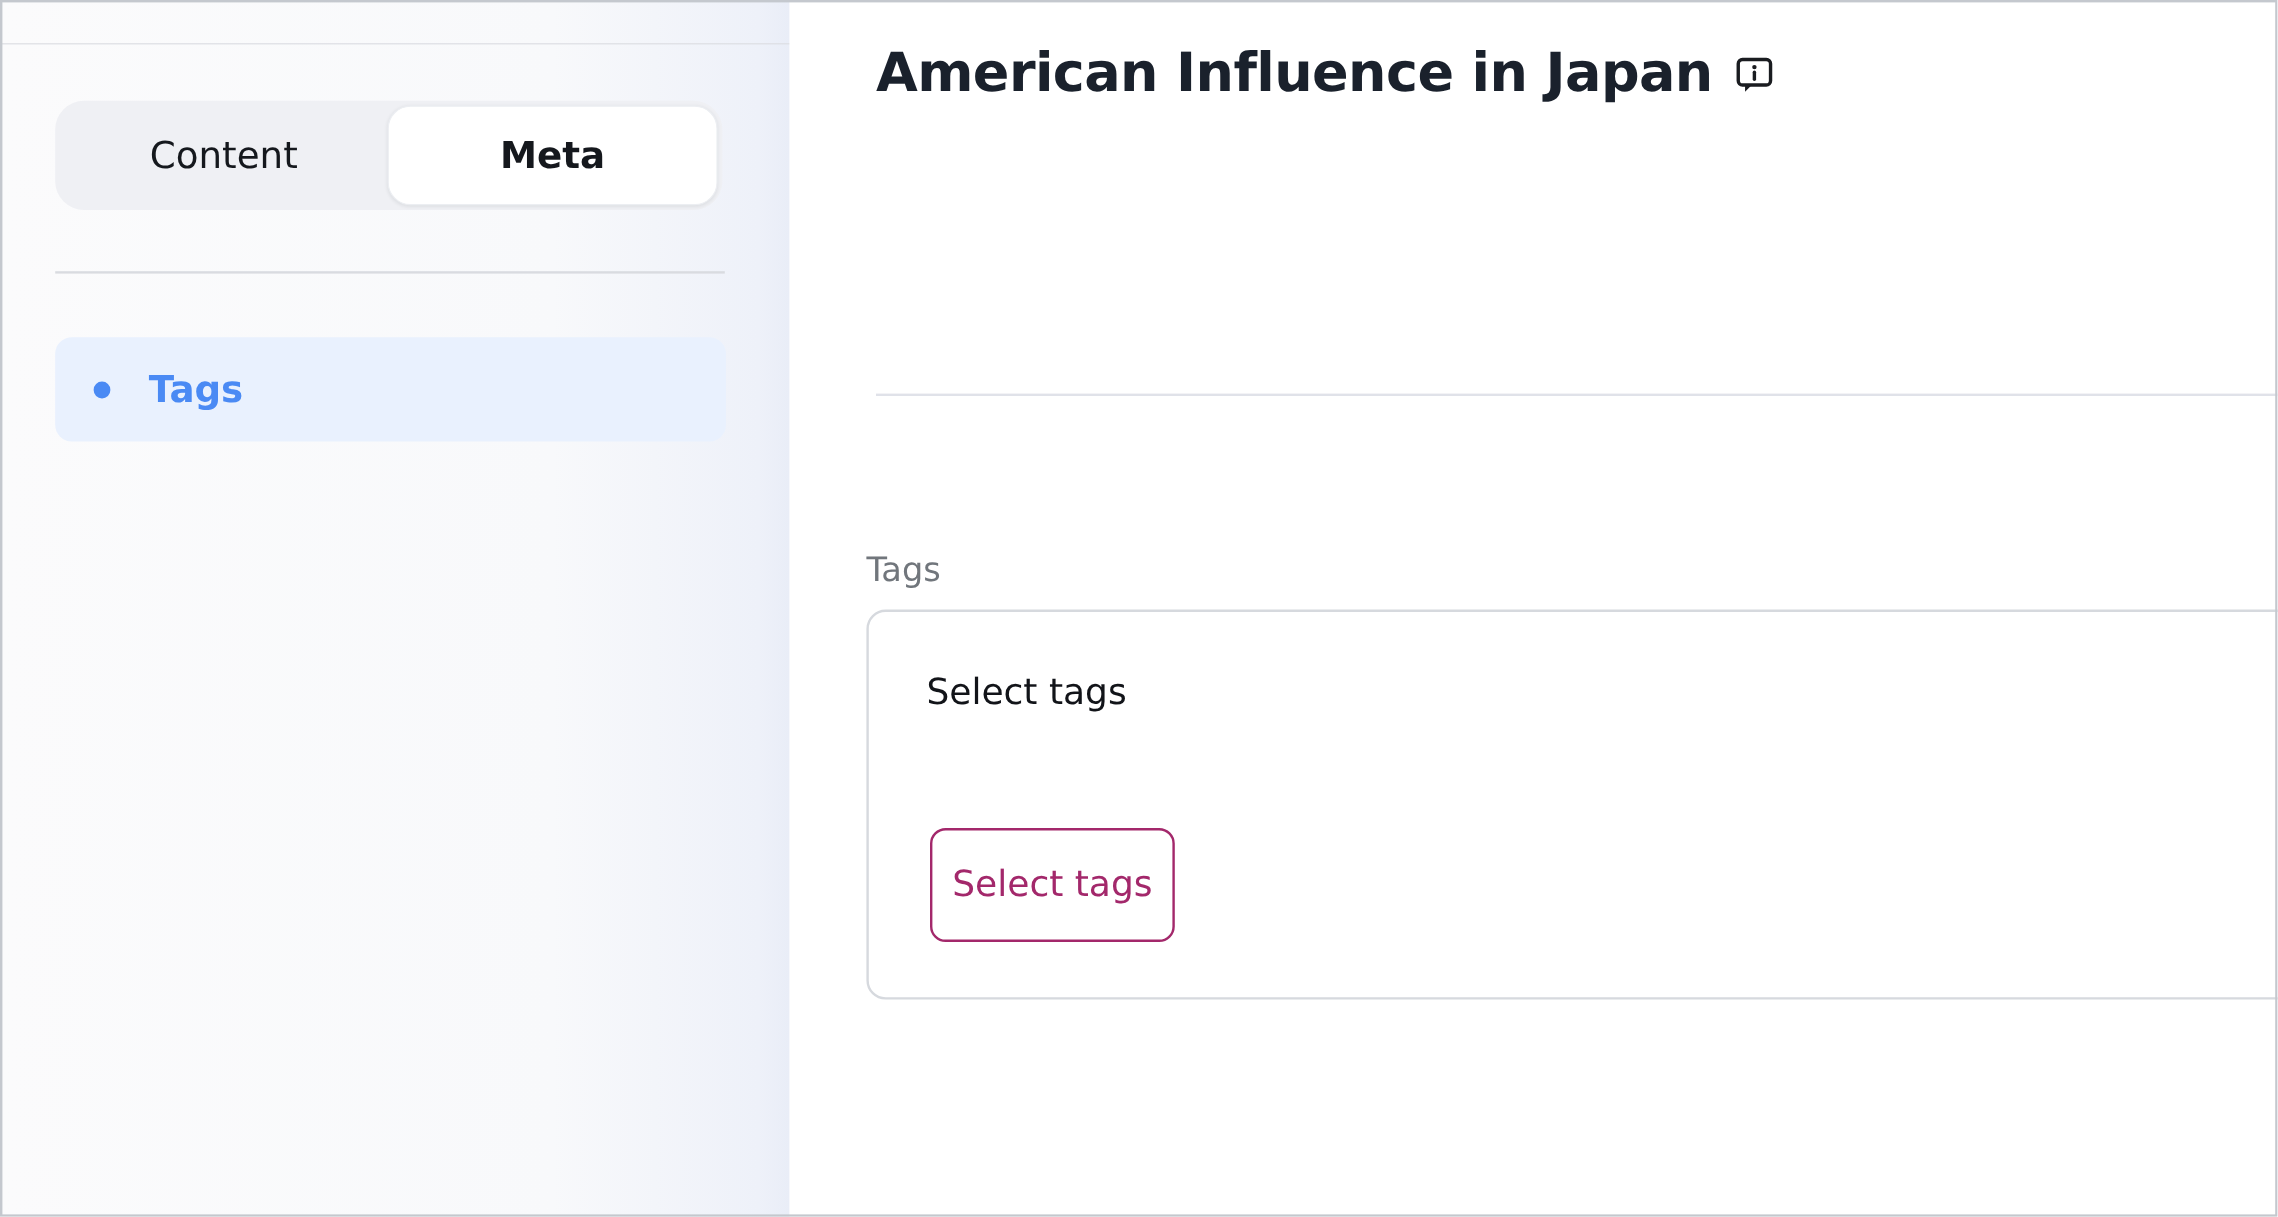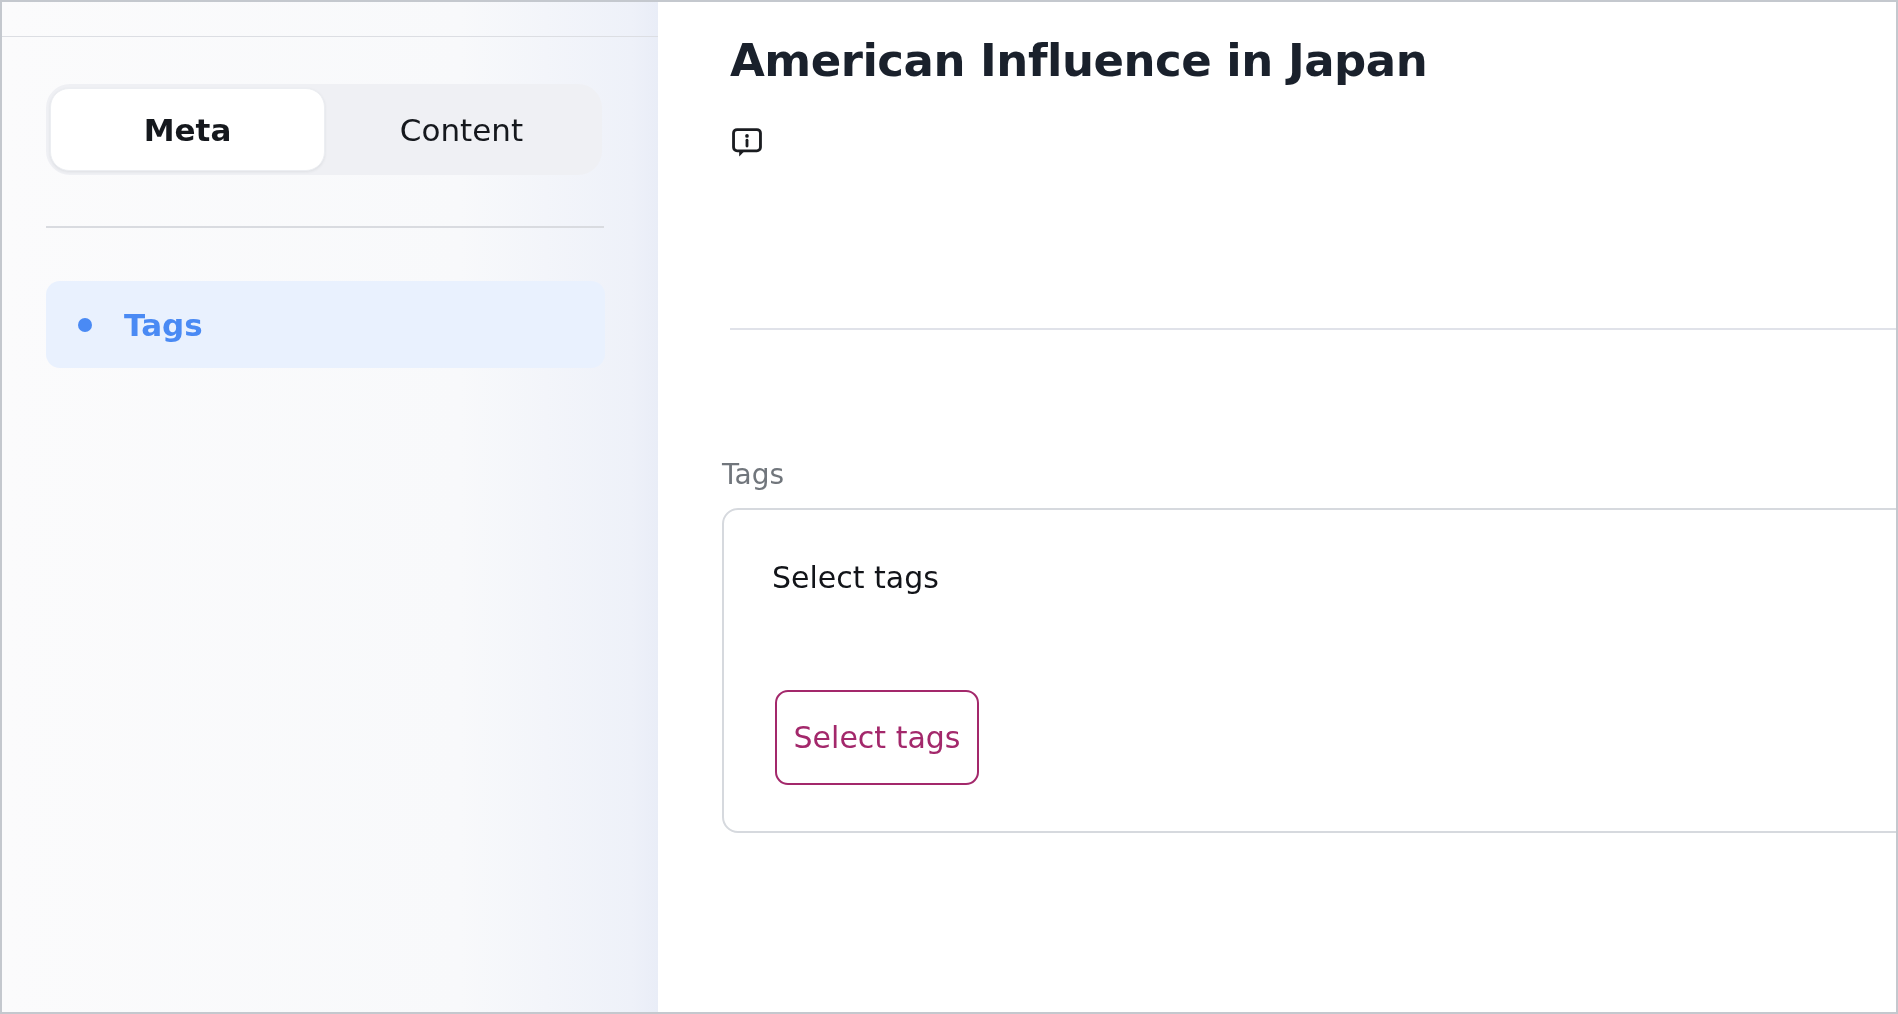"American Influence in Japan" .title-row { flex-direction: column -> none }
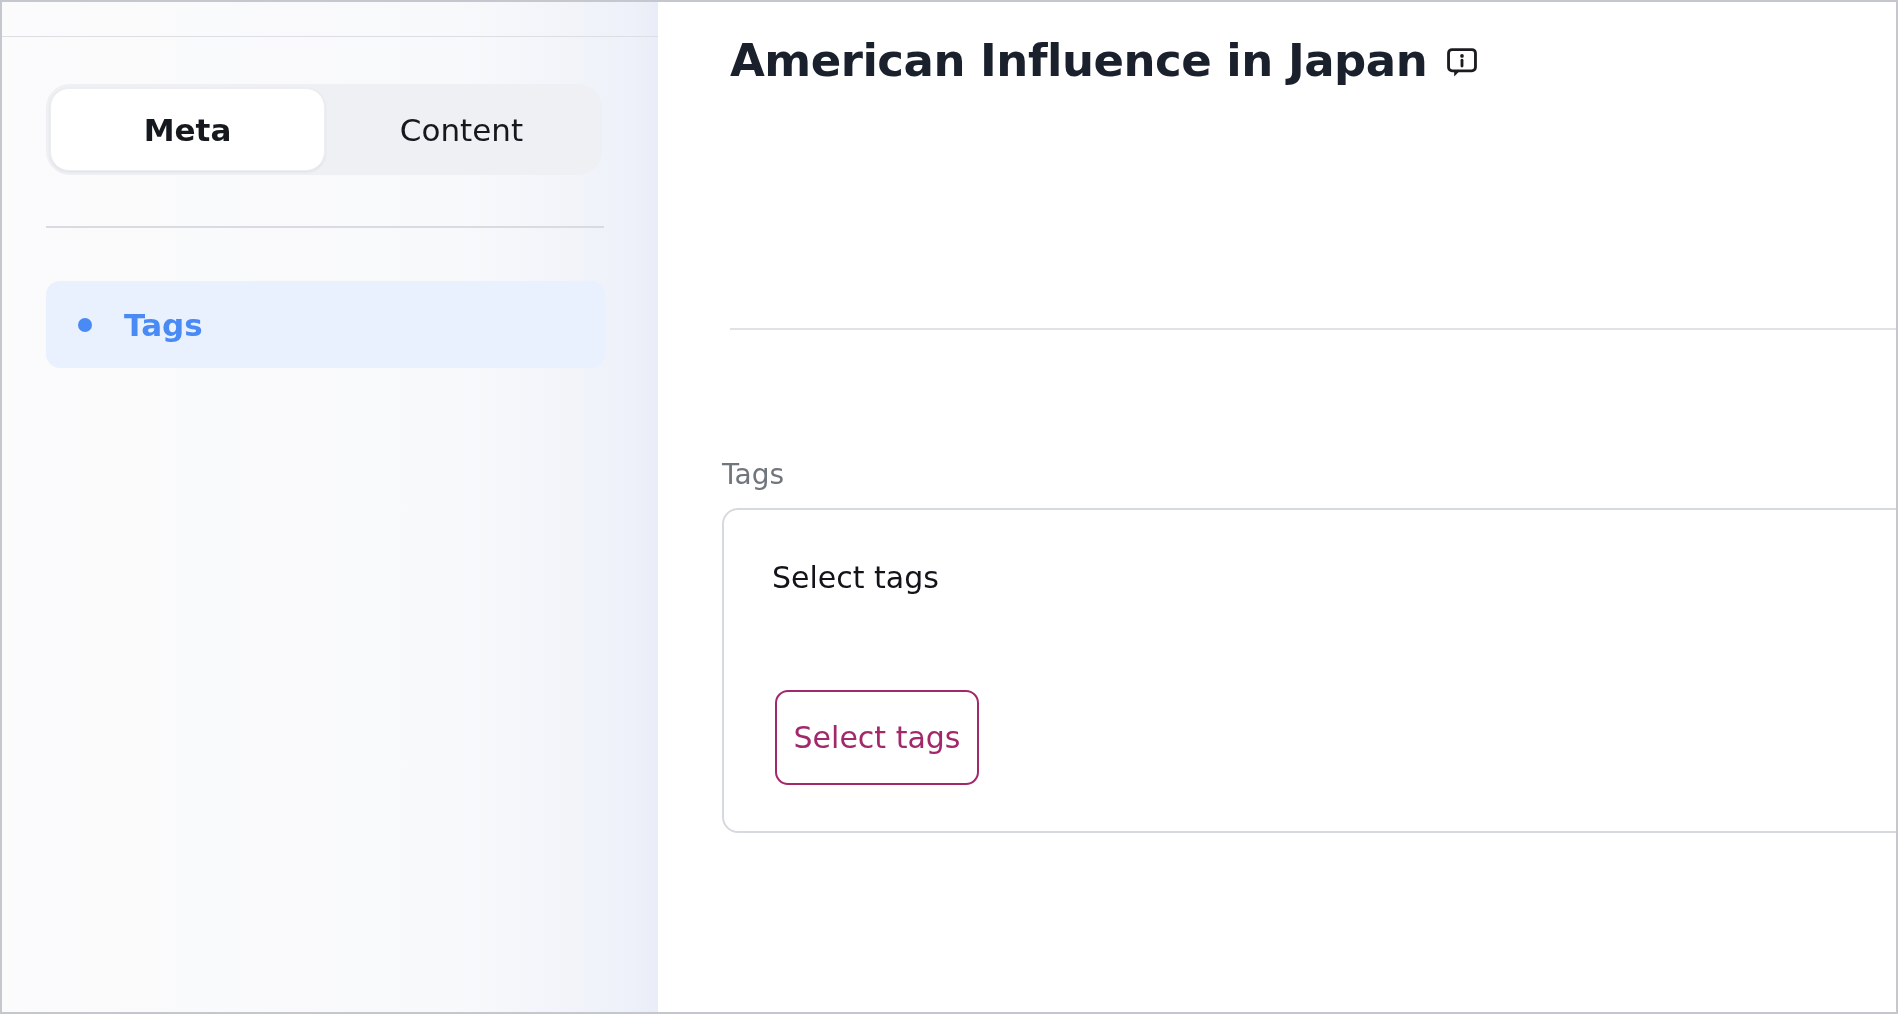"Meta" button.tab { order: before "Content" -> after "Content" }
